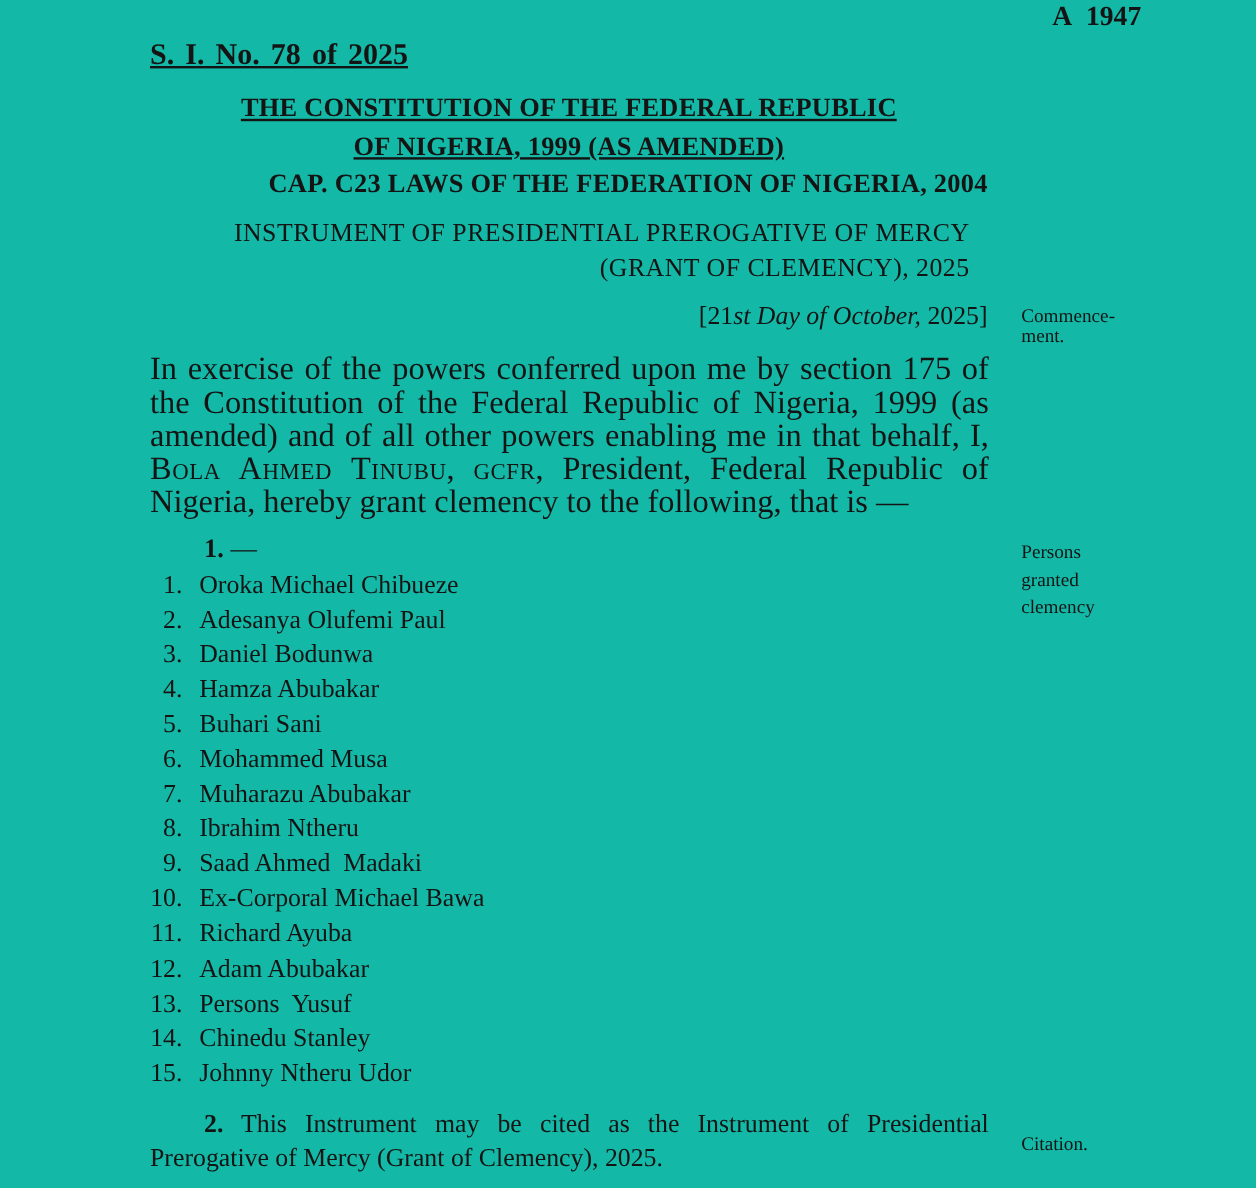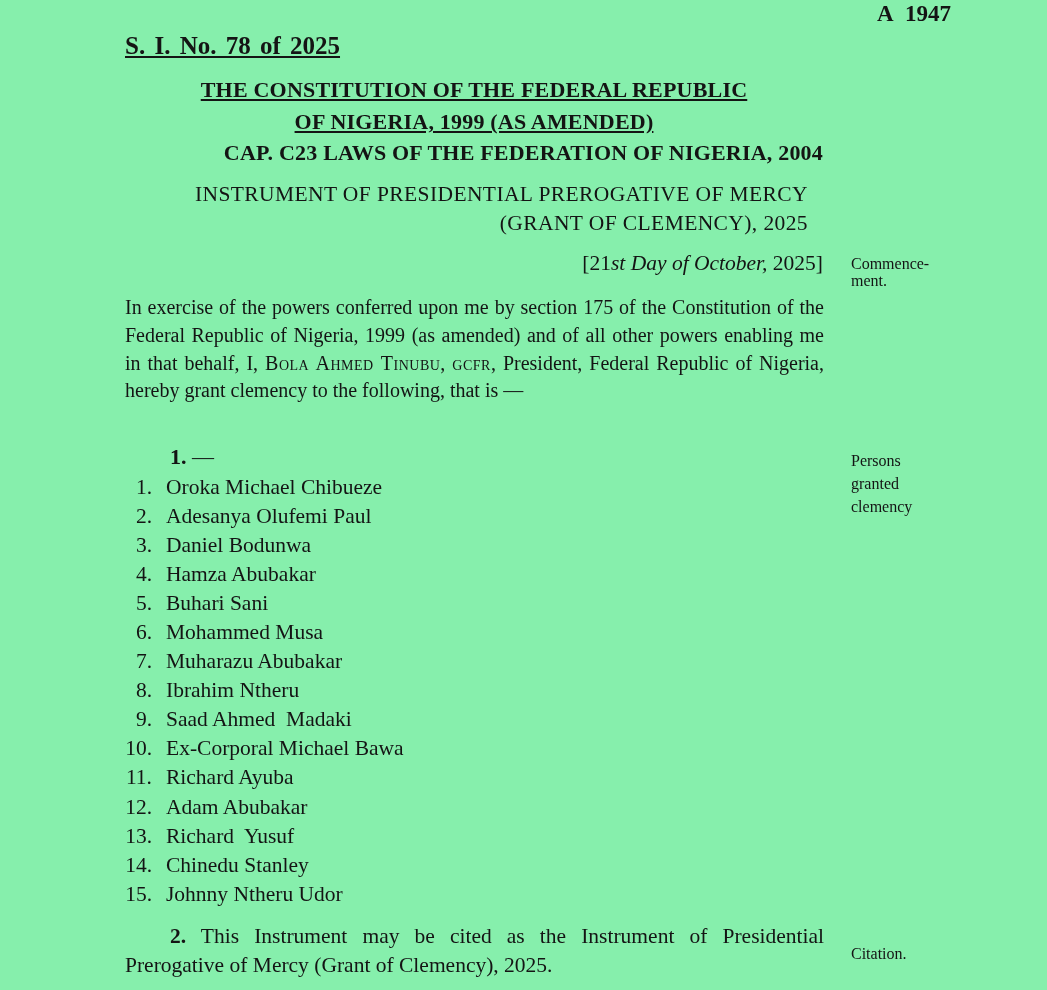"A 1947" .page { background: #86efac -> #14b8a6 }
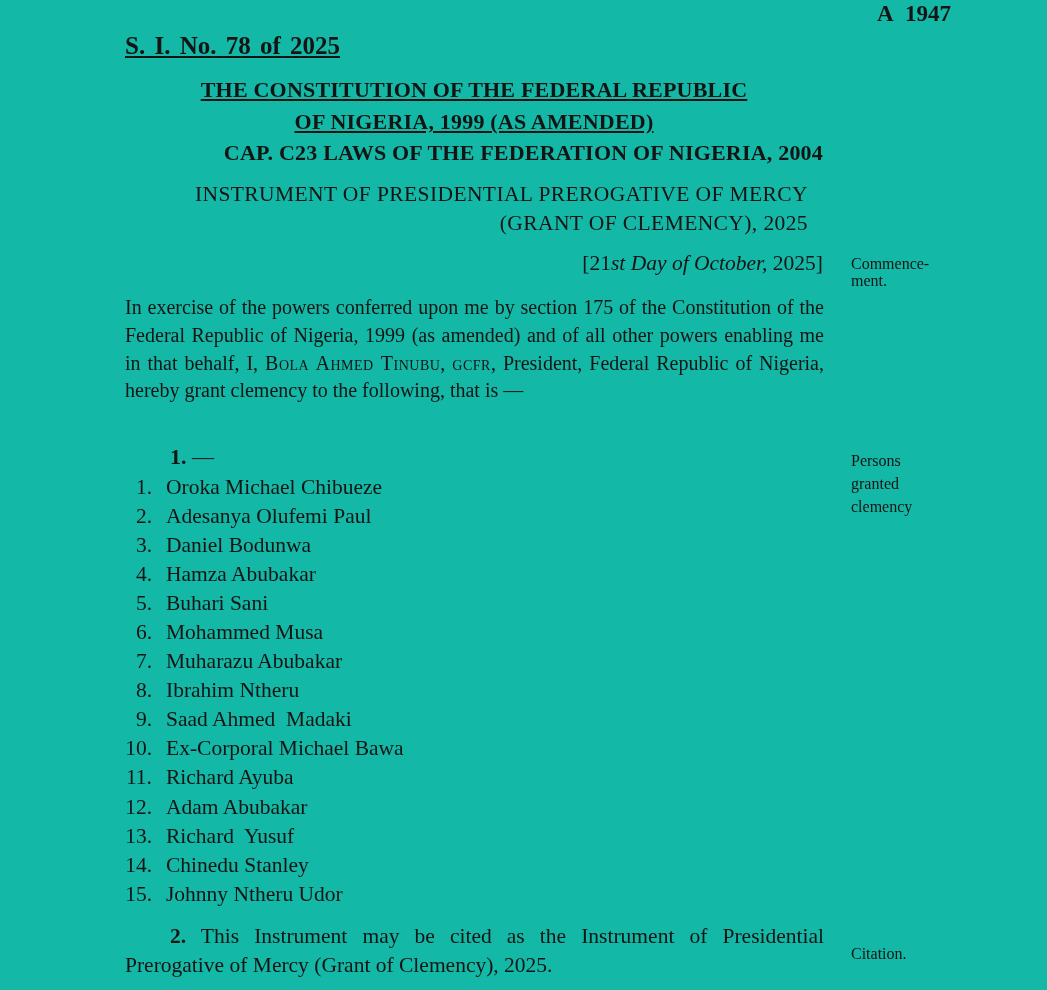"In exercise of the powers" .preamble { font-size: 20px -> 27px }
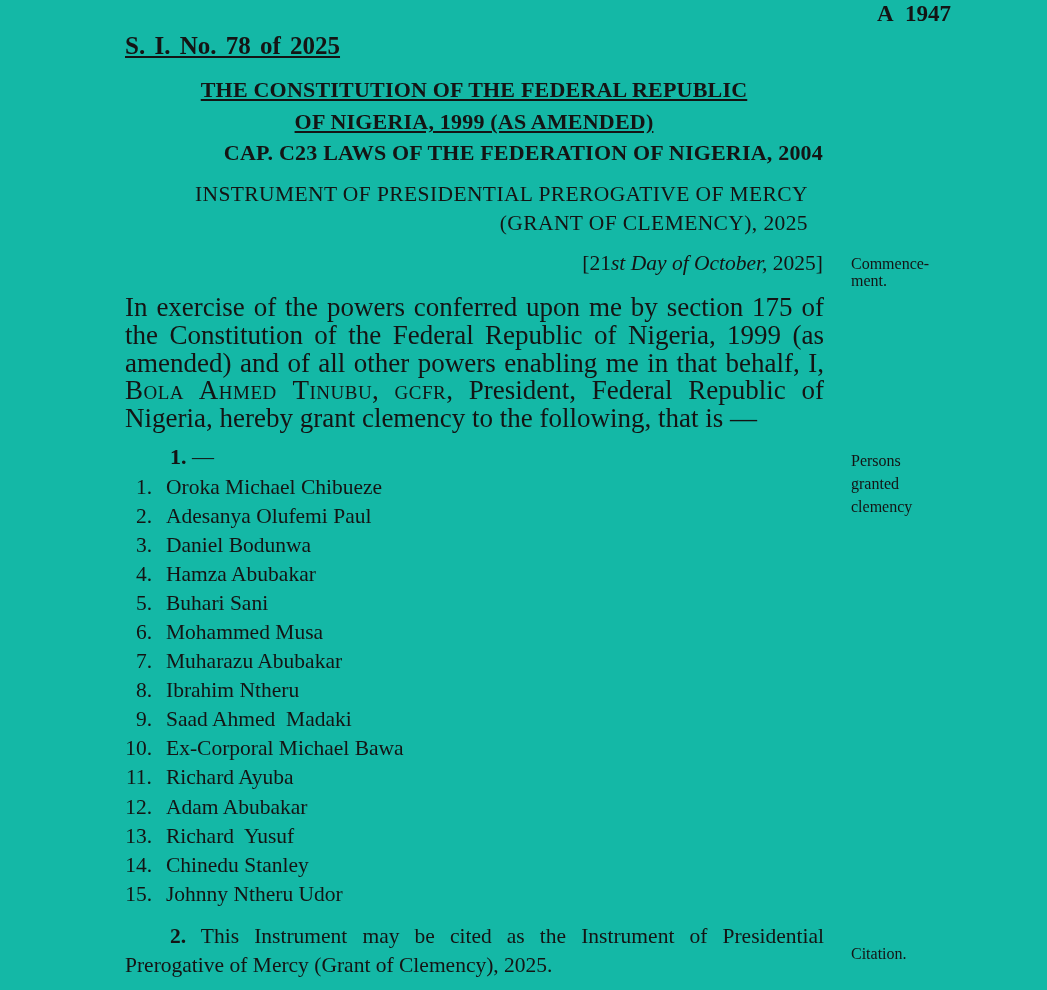"Richard Yusuf" span.person-name { text: Richard -> Persons }
